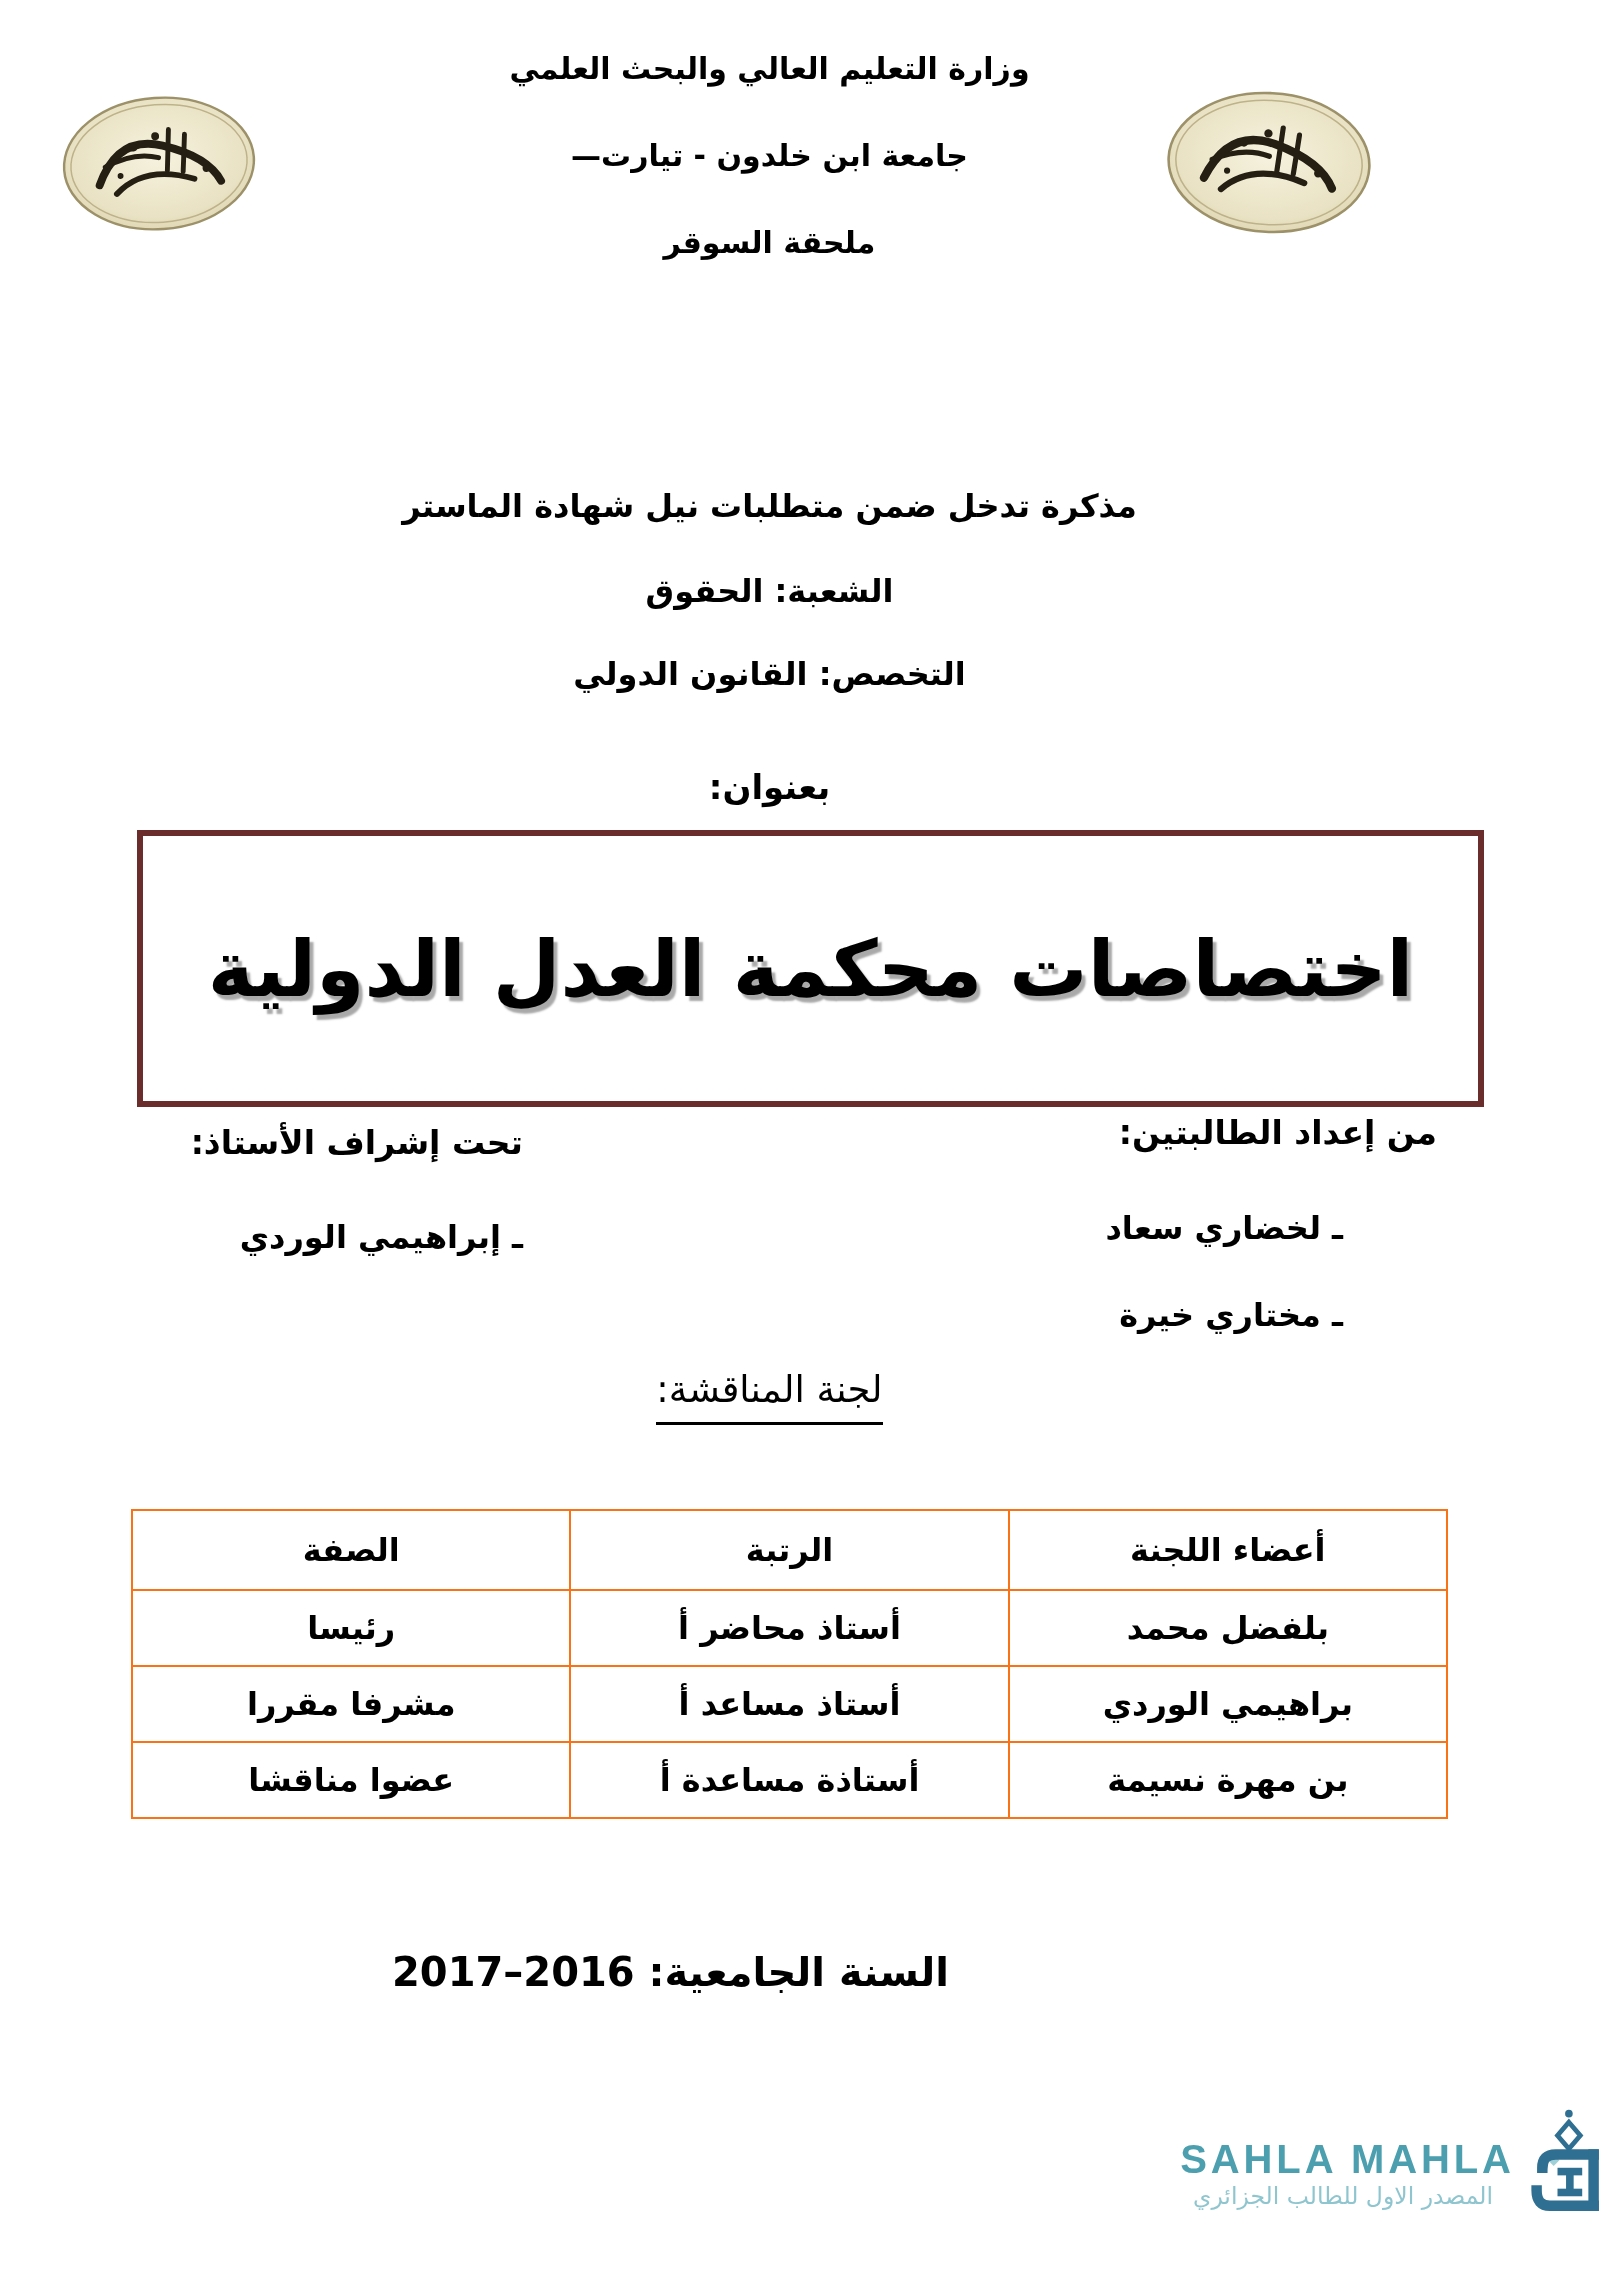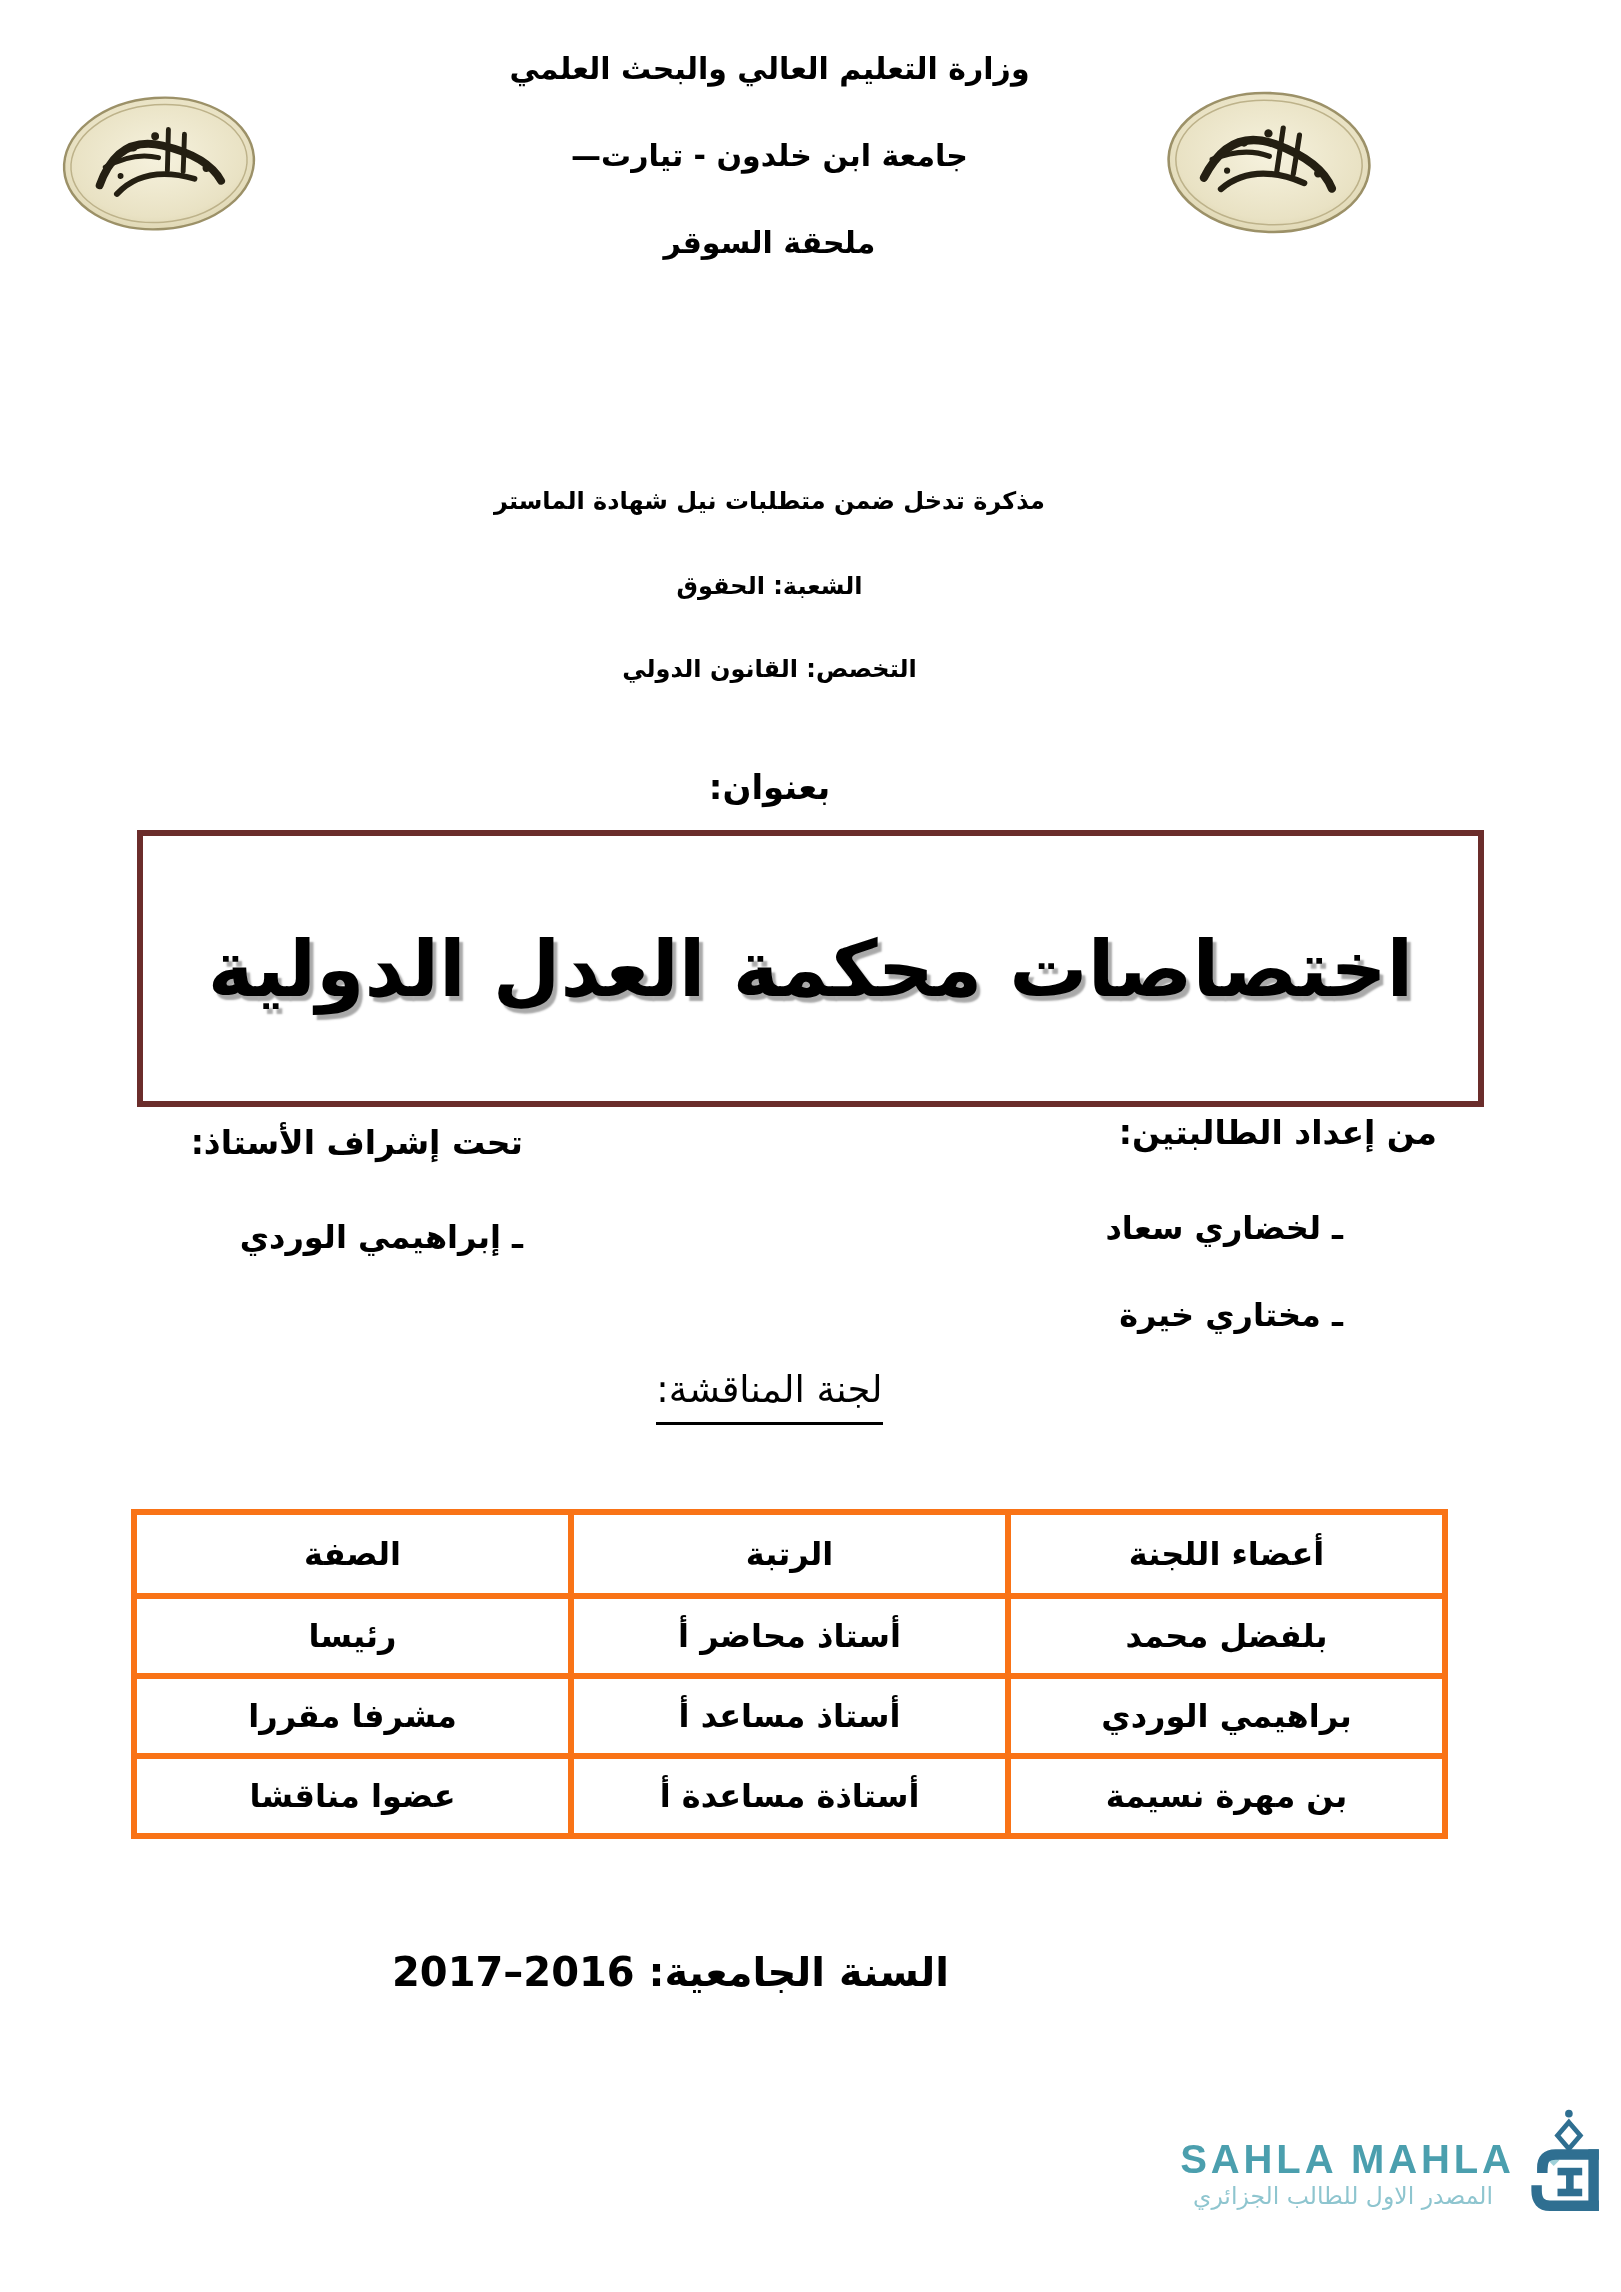"مذكرة تدخل ضمن متطلبات نيل" .t33 { font-size: 24px -> 32px }
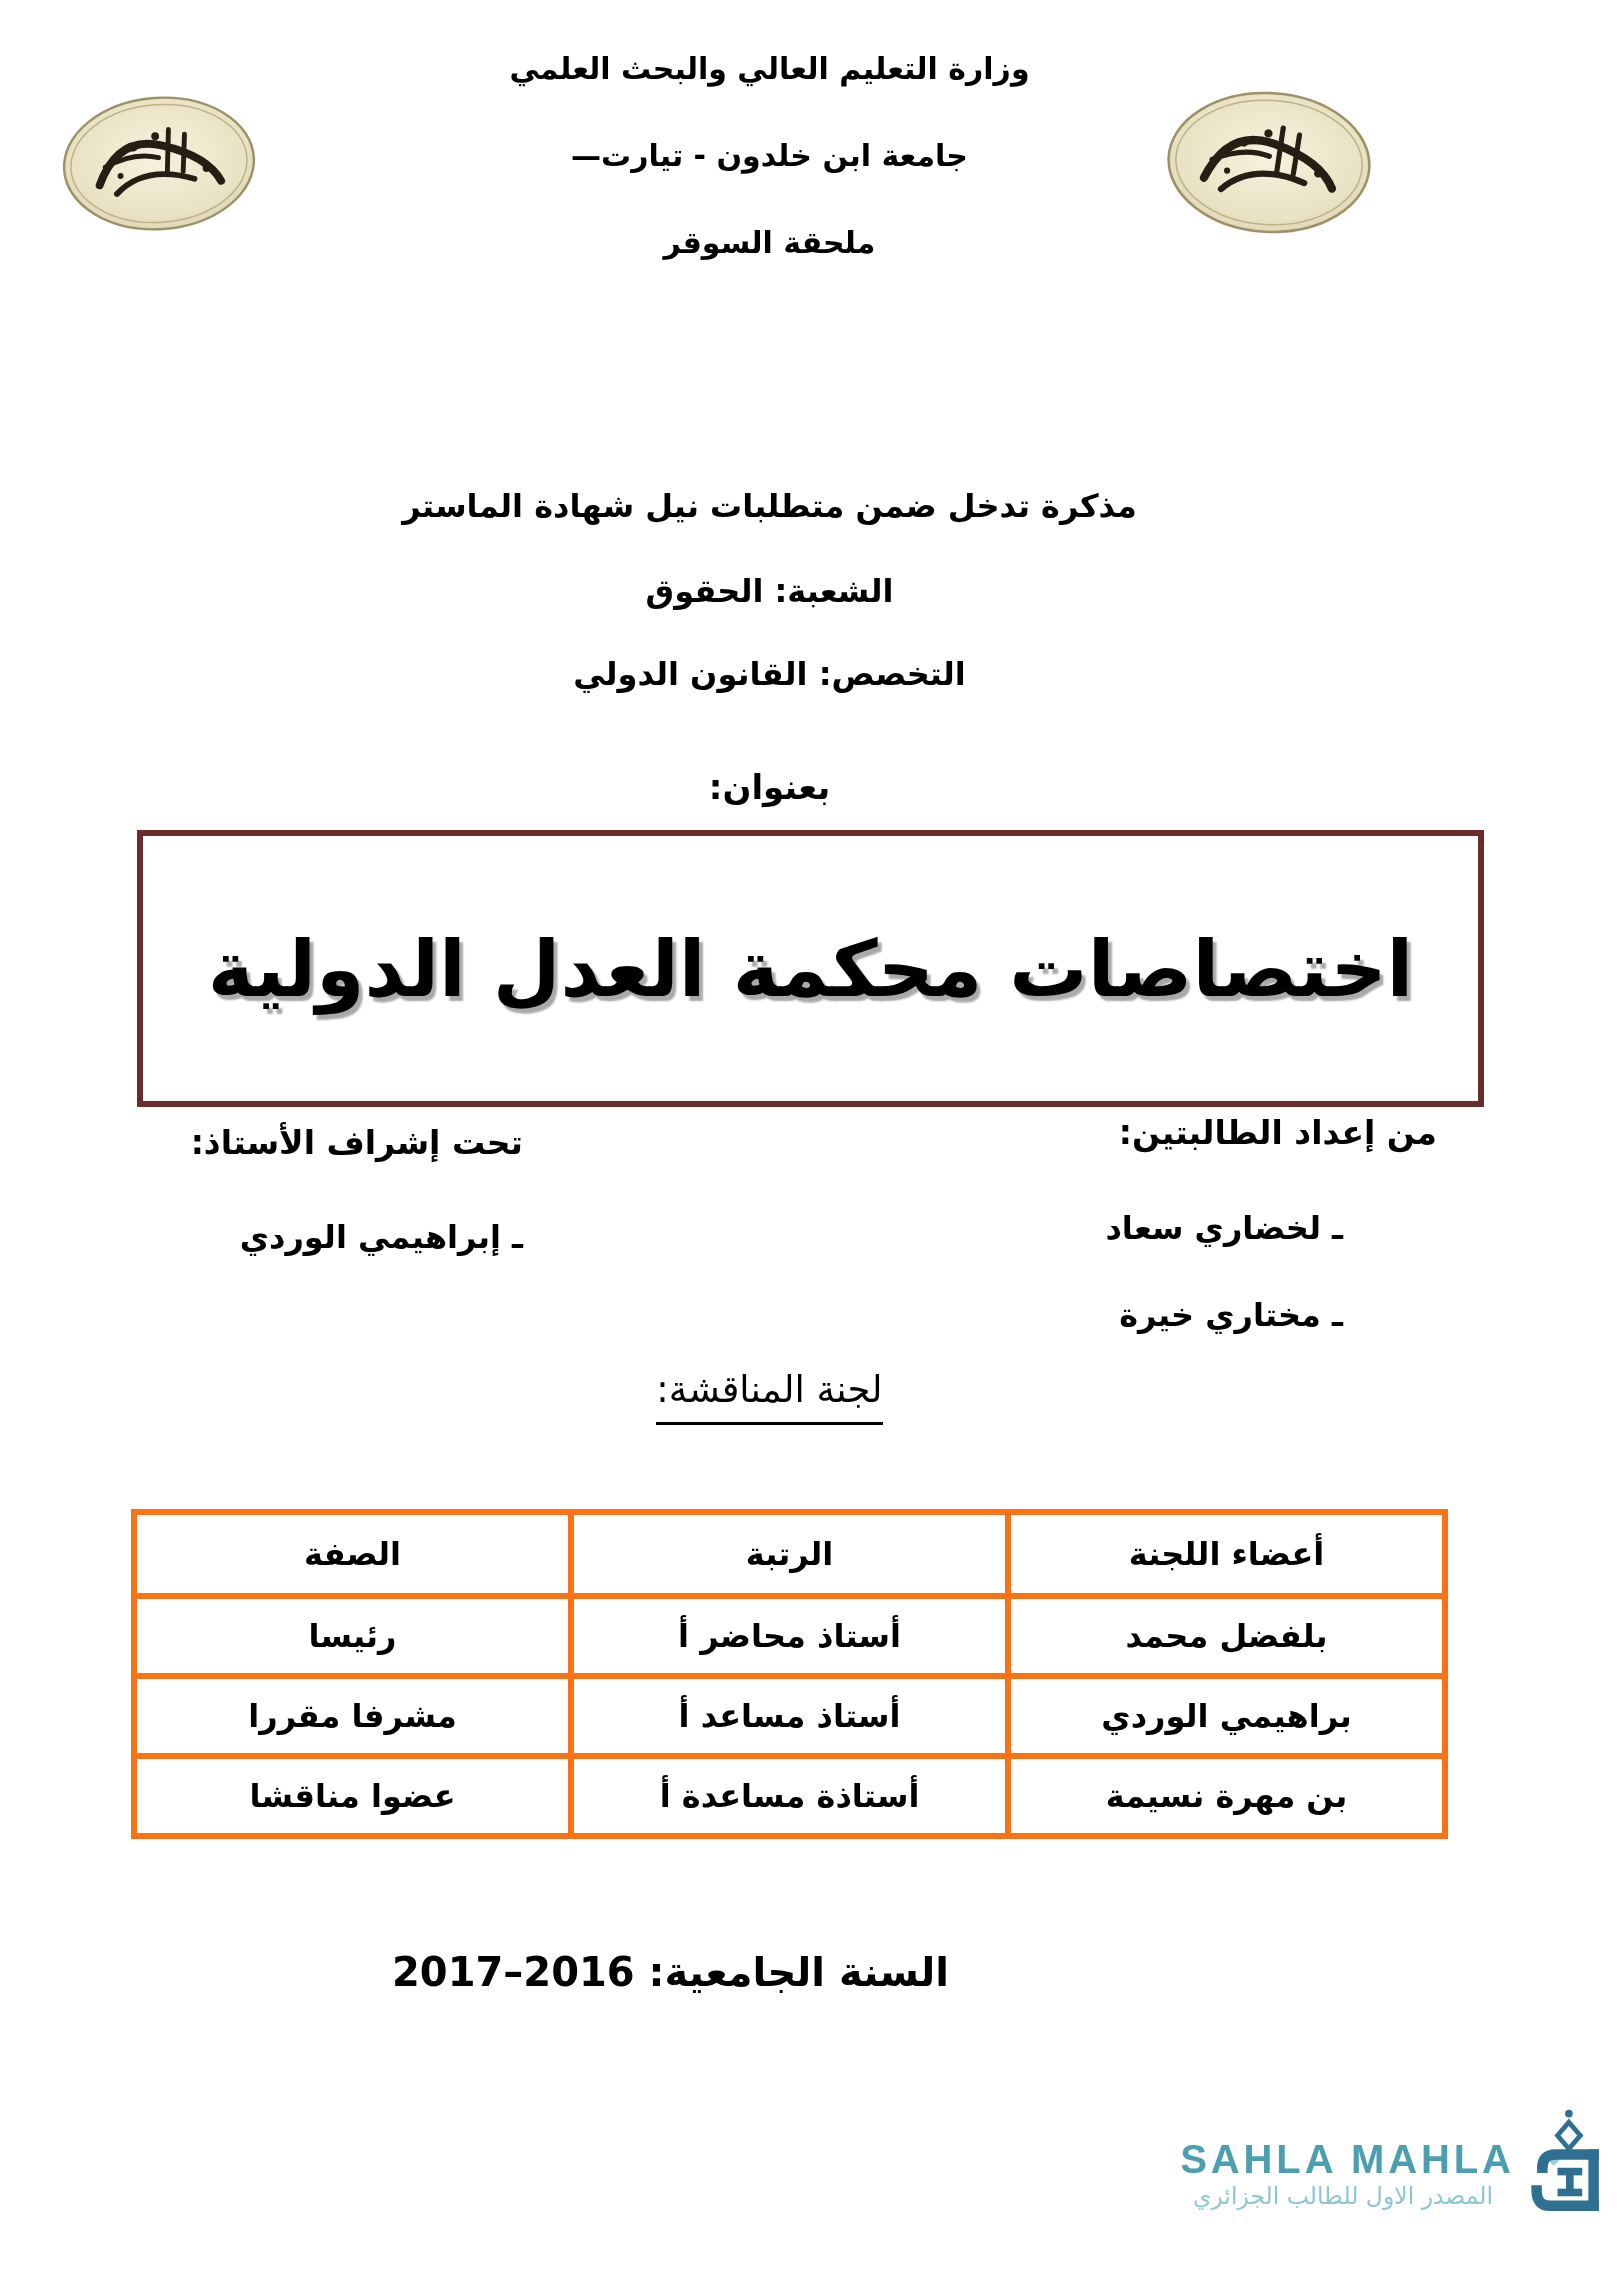"الصفة" .committee-table th,.committee-table td { border: 6px solid #f97316 -> 2px solid #f97316 }
